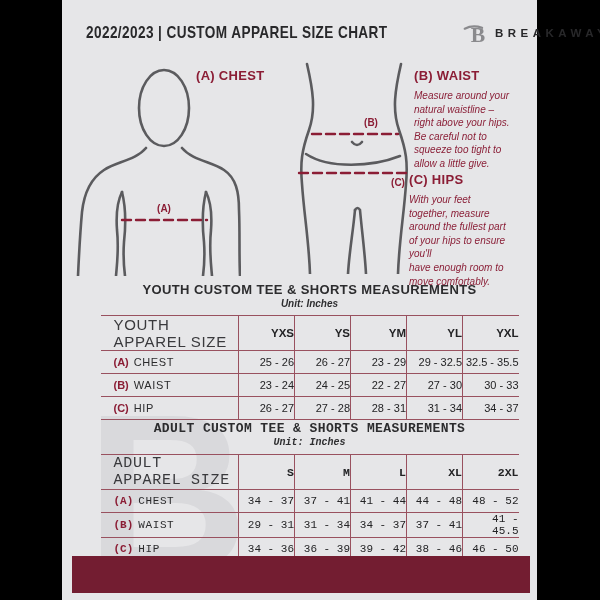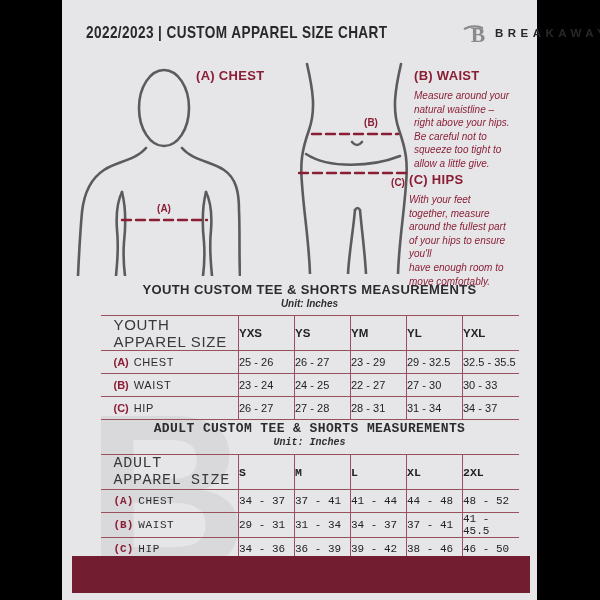"YXS" .tbl th,.tbl td { text-align: left -> right }
